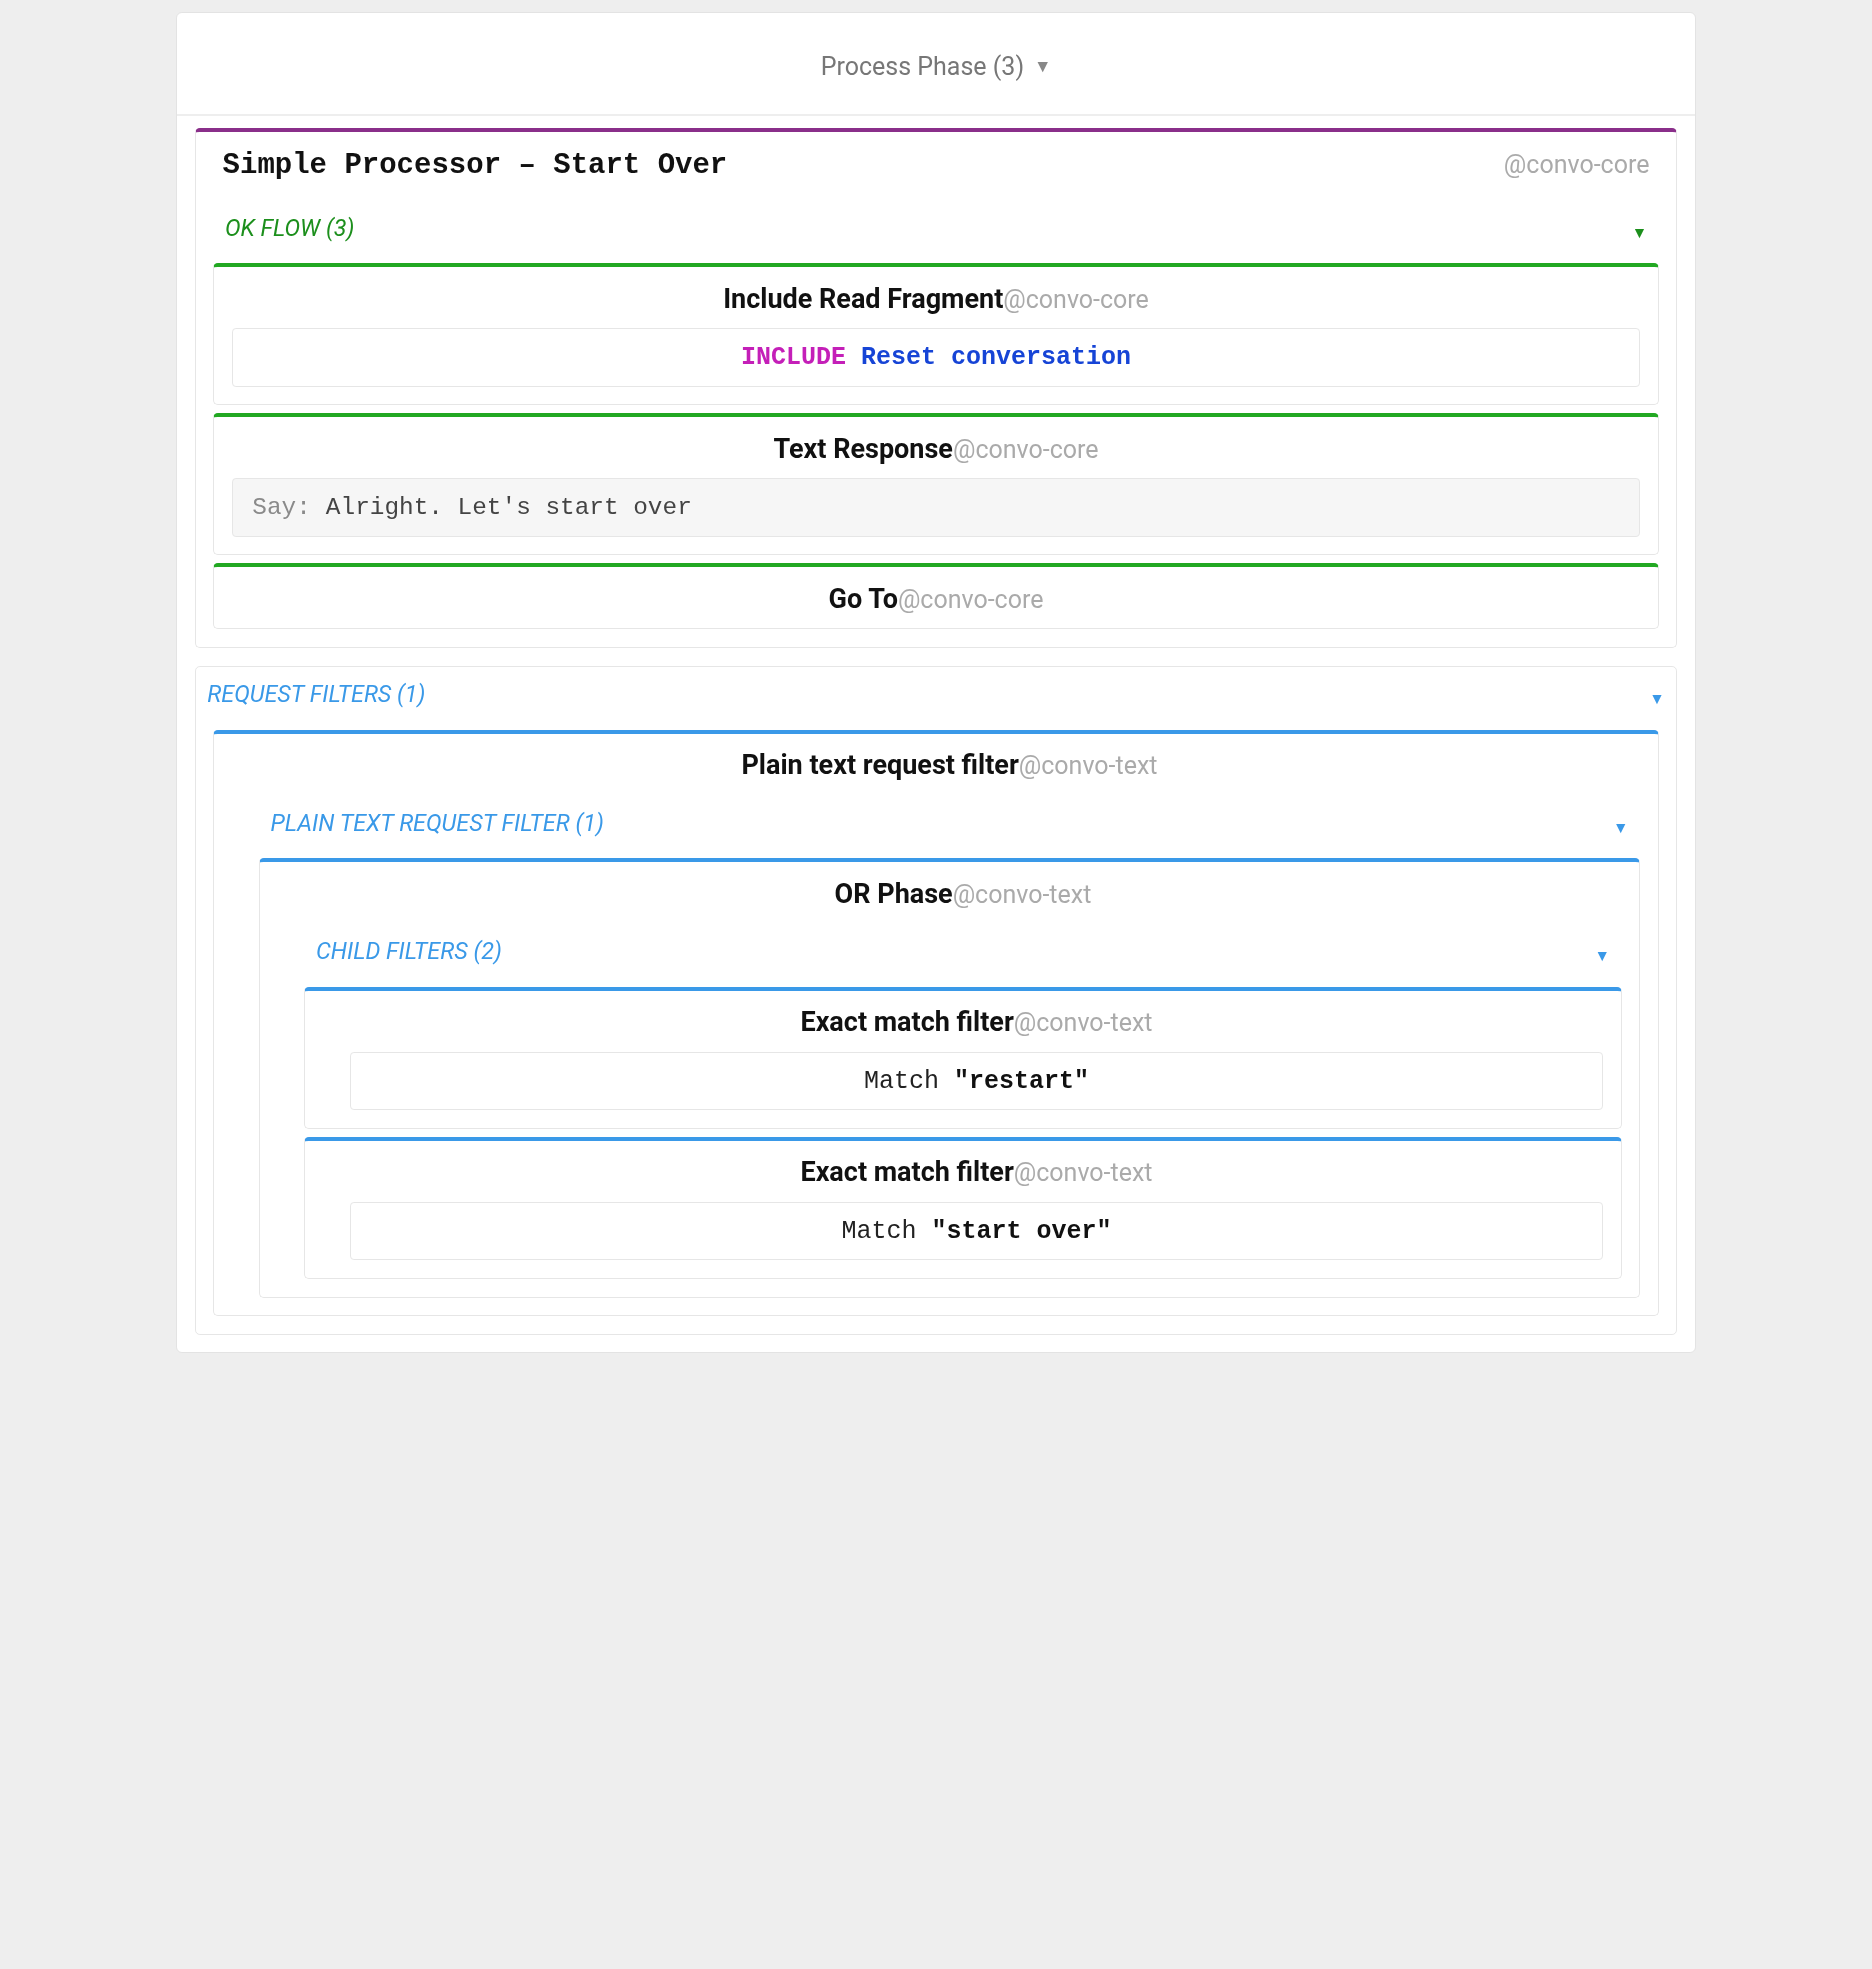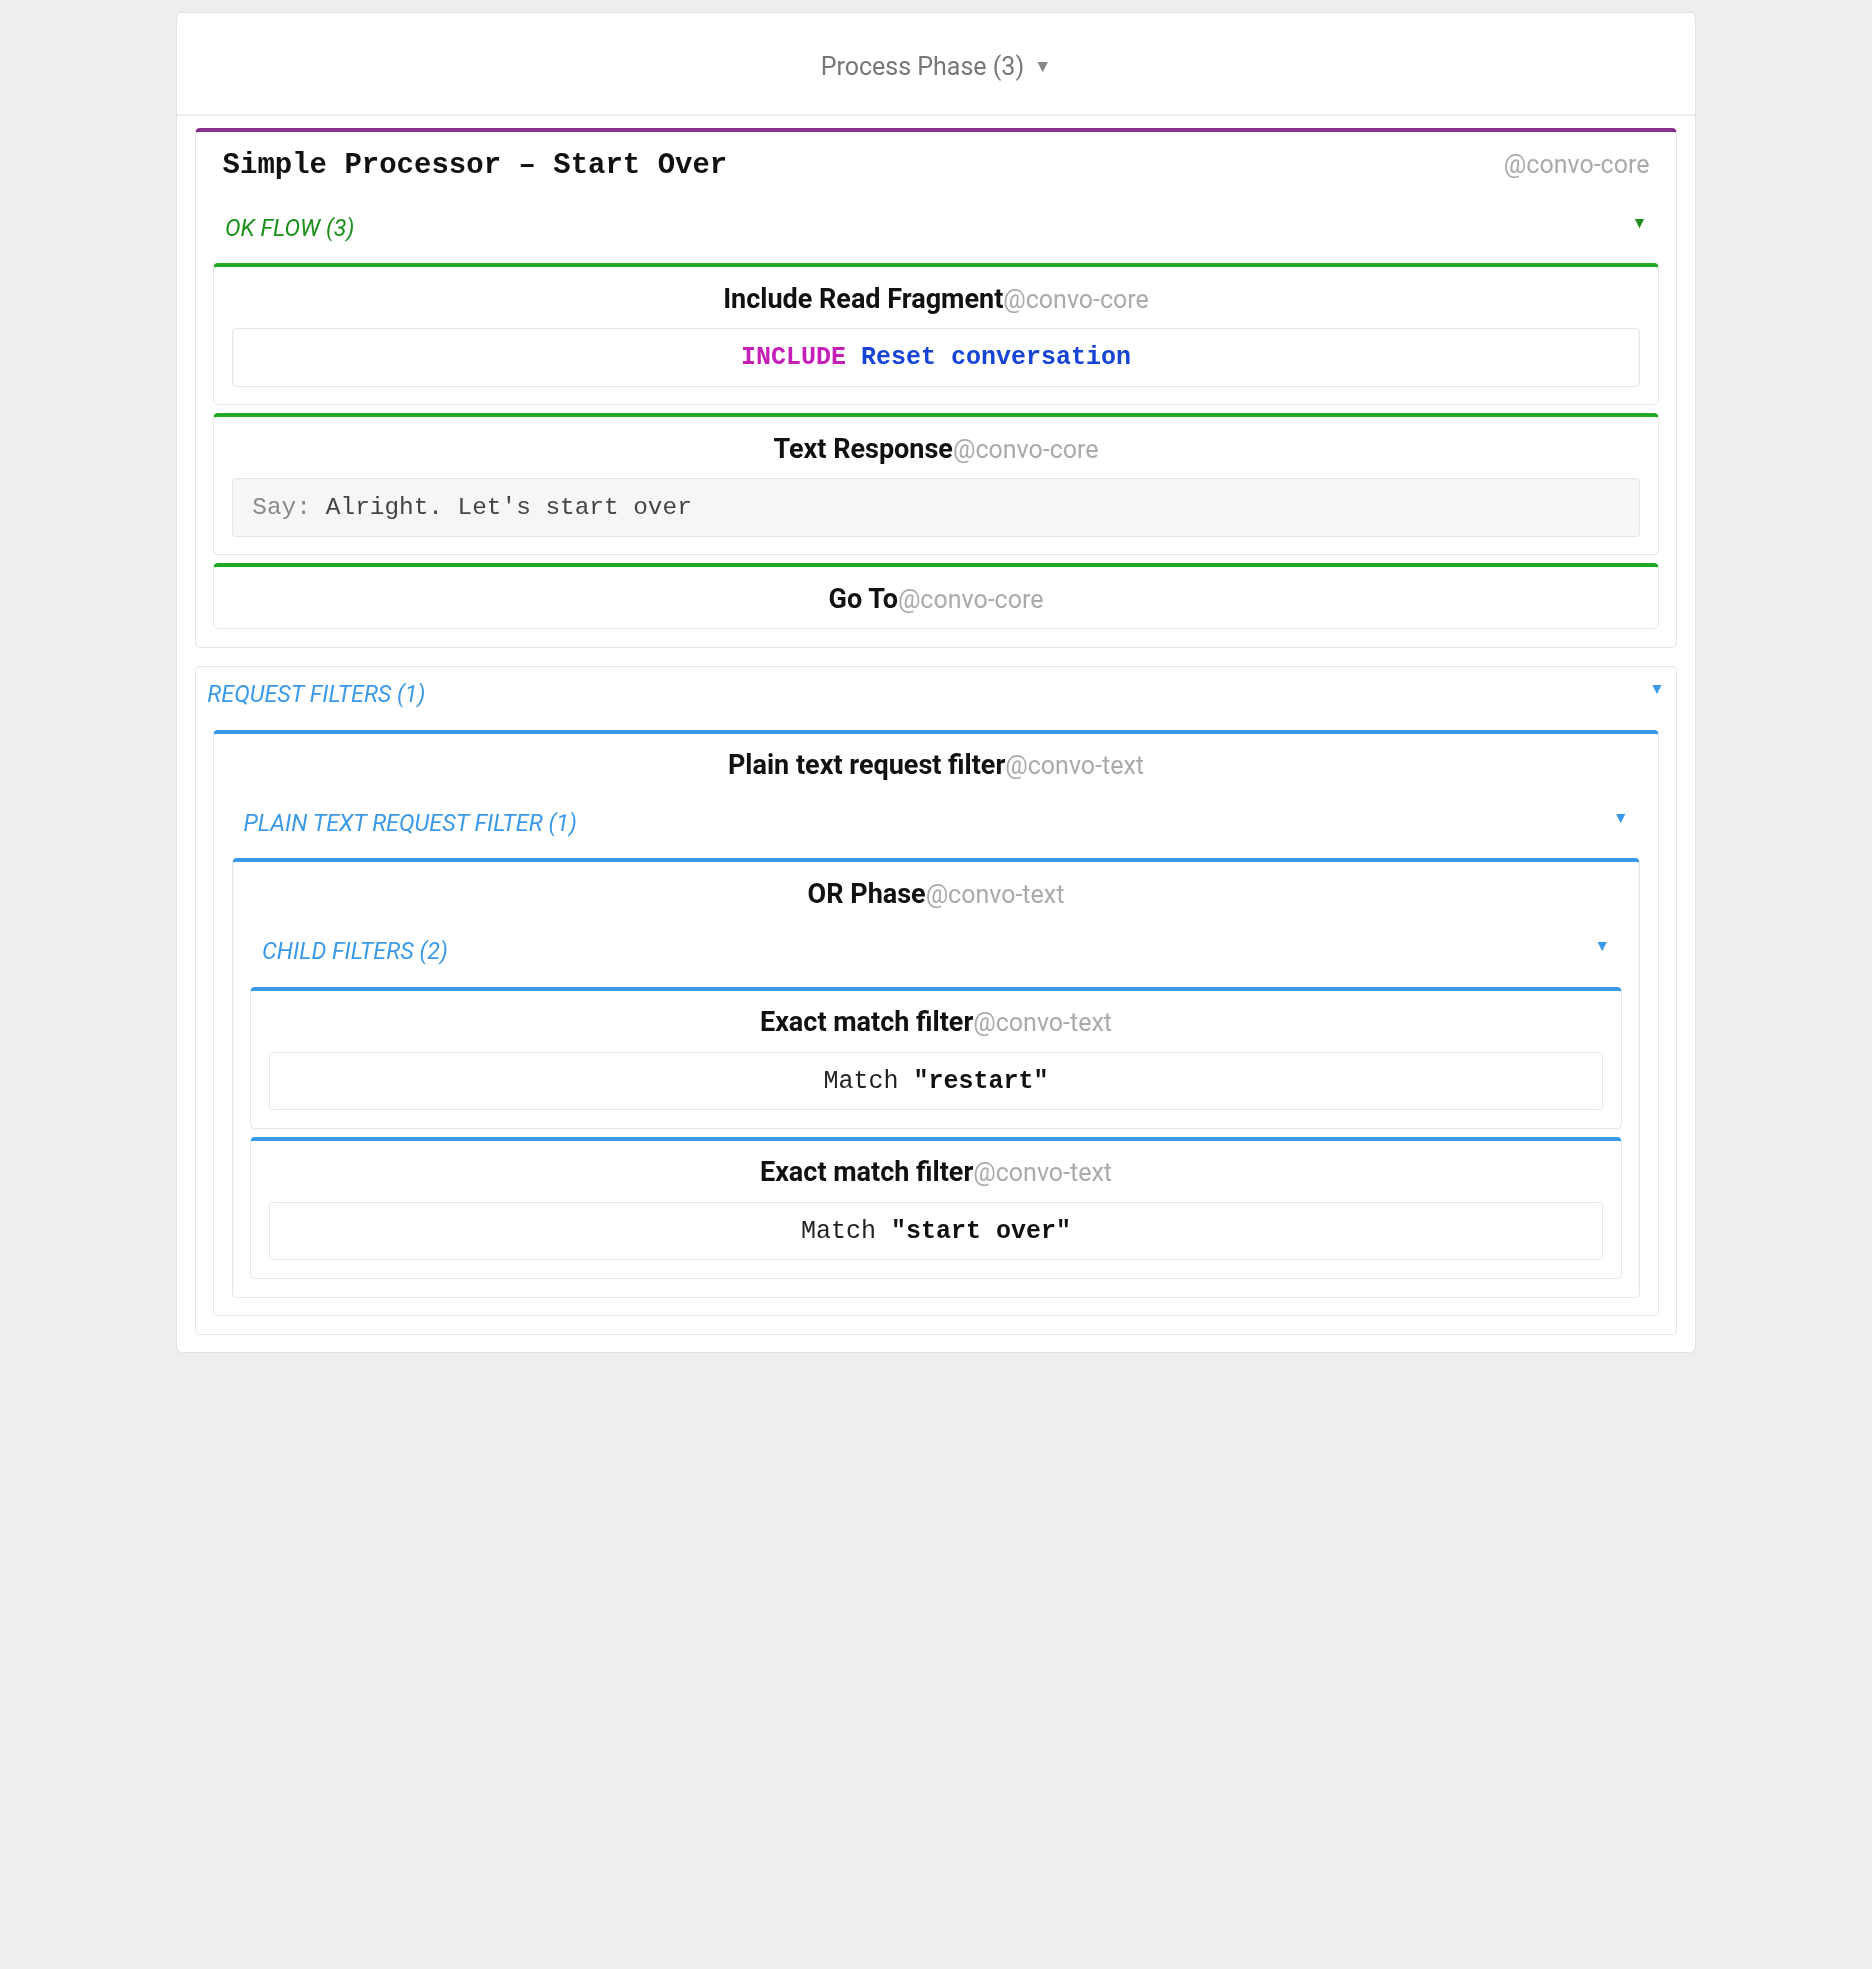"OK FLOW (3)" .group-header { align-items: flex-start -> flex-end }
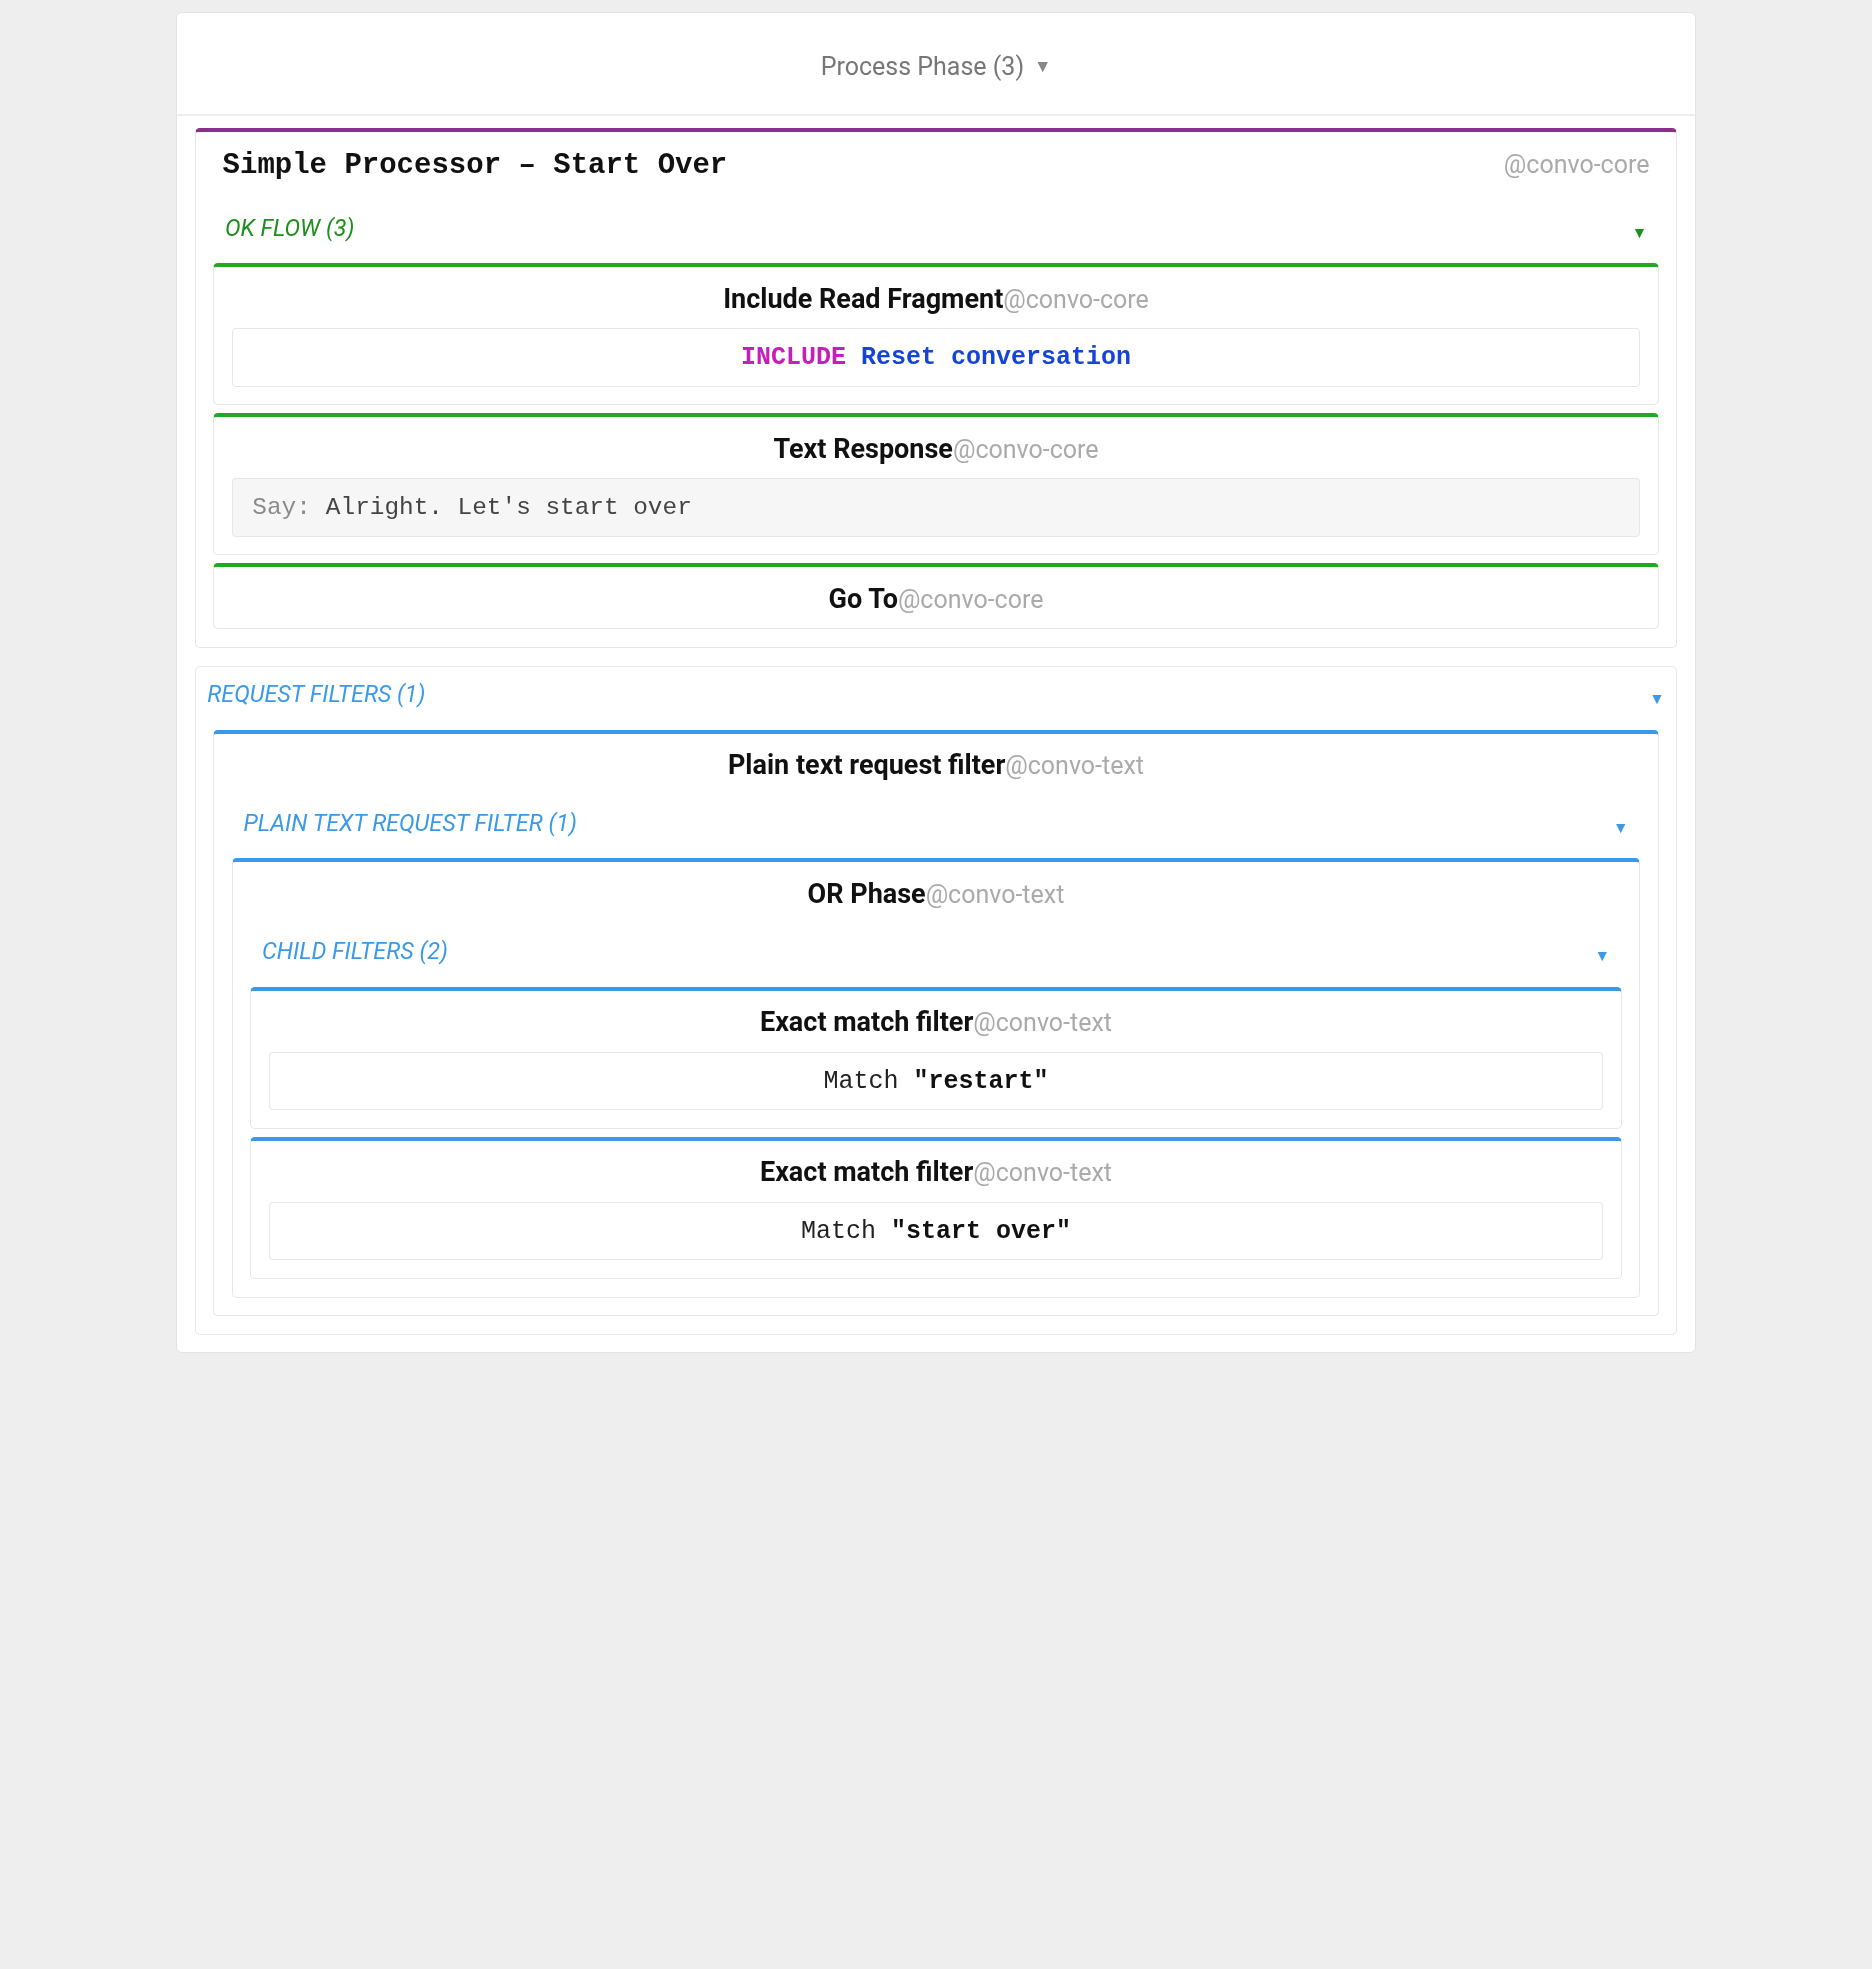"Plain text request filter" .inner-card.blue-top { padding-left: none -> 27px }
